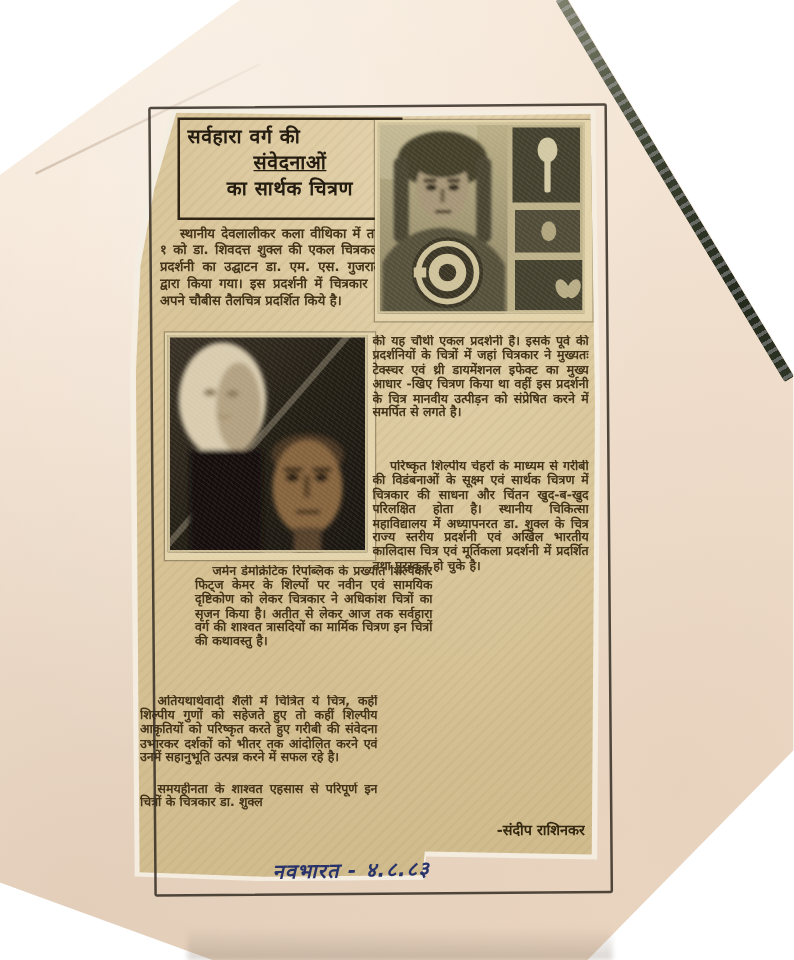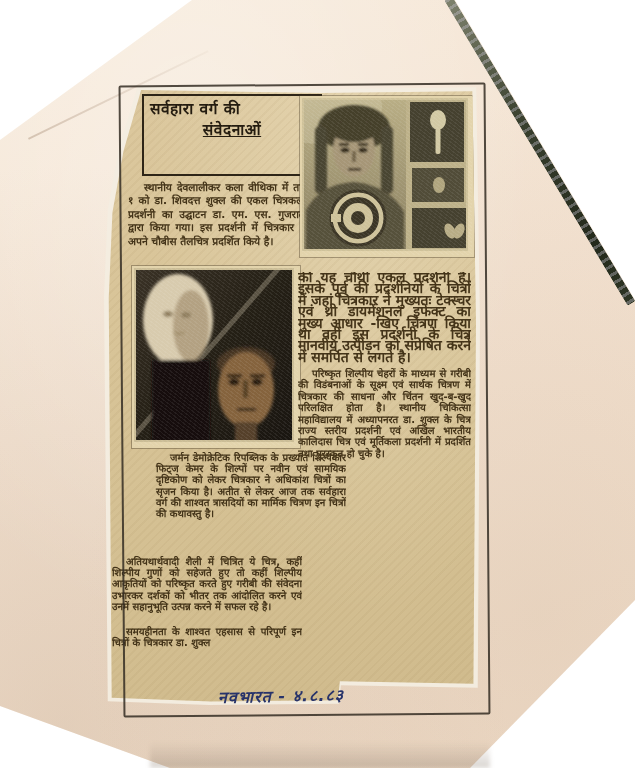"का सार्थक चित्रण" div.hl { html: none -> <div>का सार्थक चित्रण</div> }
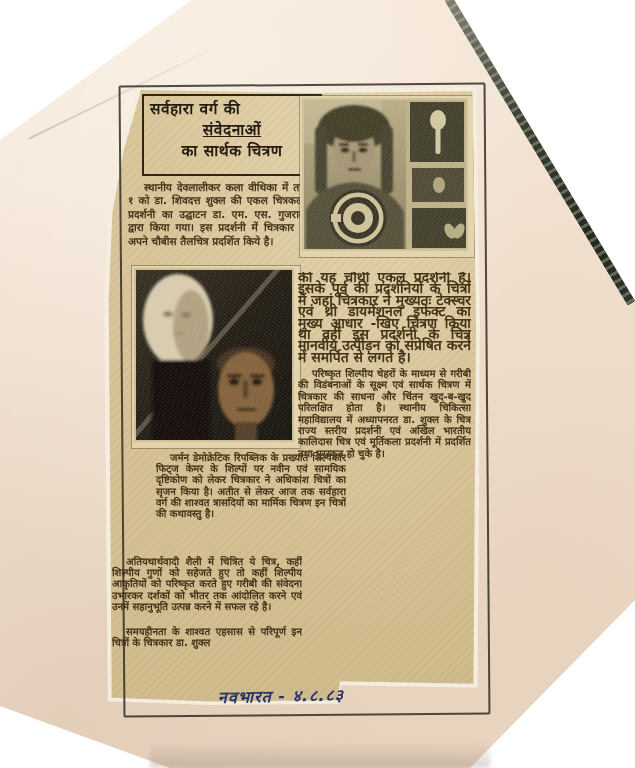"की यह चौथी एकल प्रदर्शनी" .rp0 { font-size: 14px -> 10px }
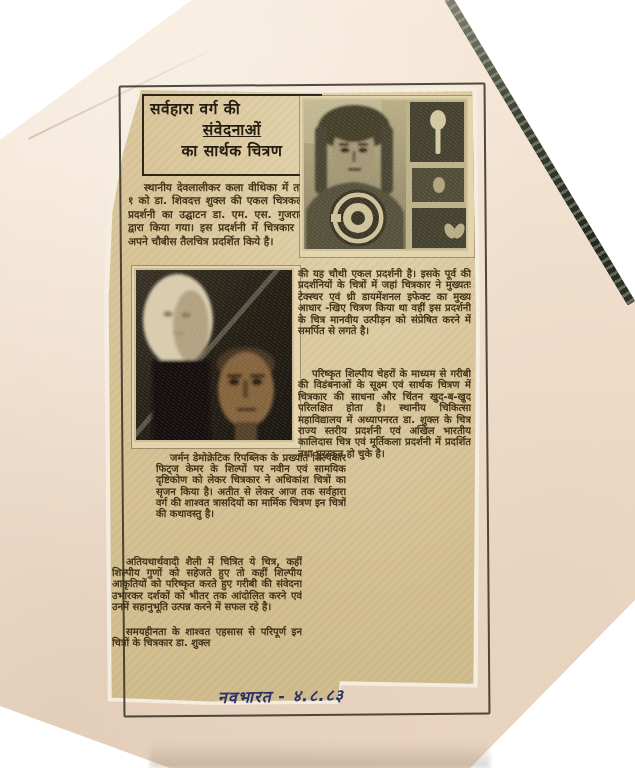"-संदीप राशिनकर" div.col-text { html: none -> <div>-संदीप राशिनकर</div> }
